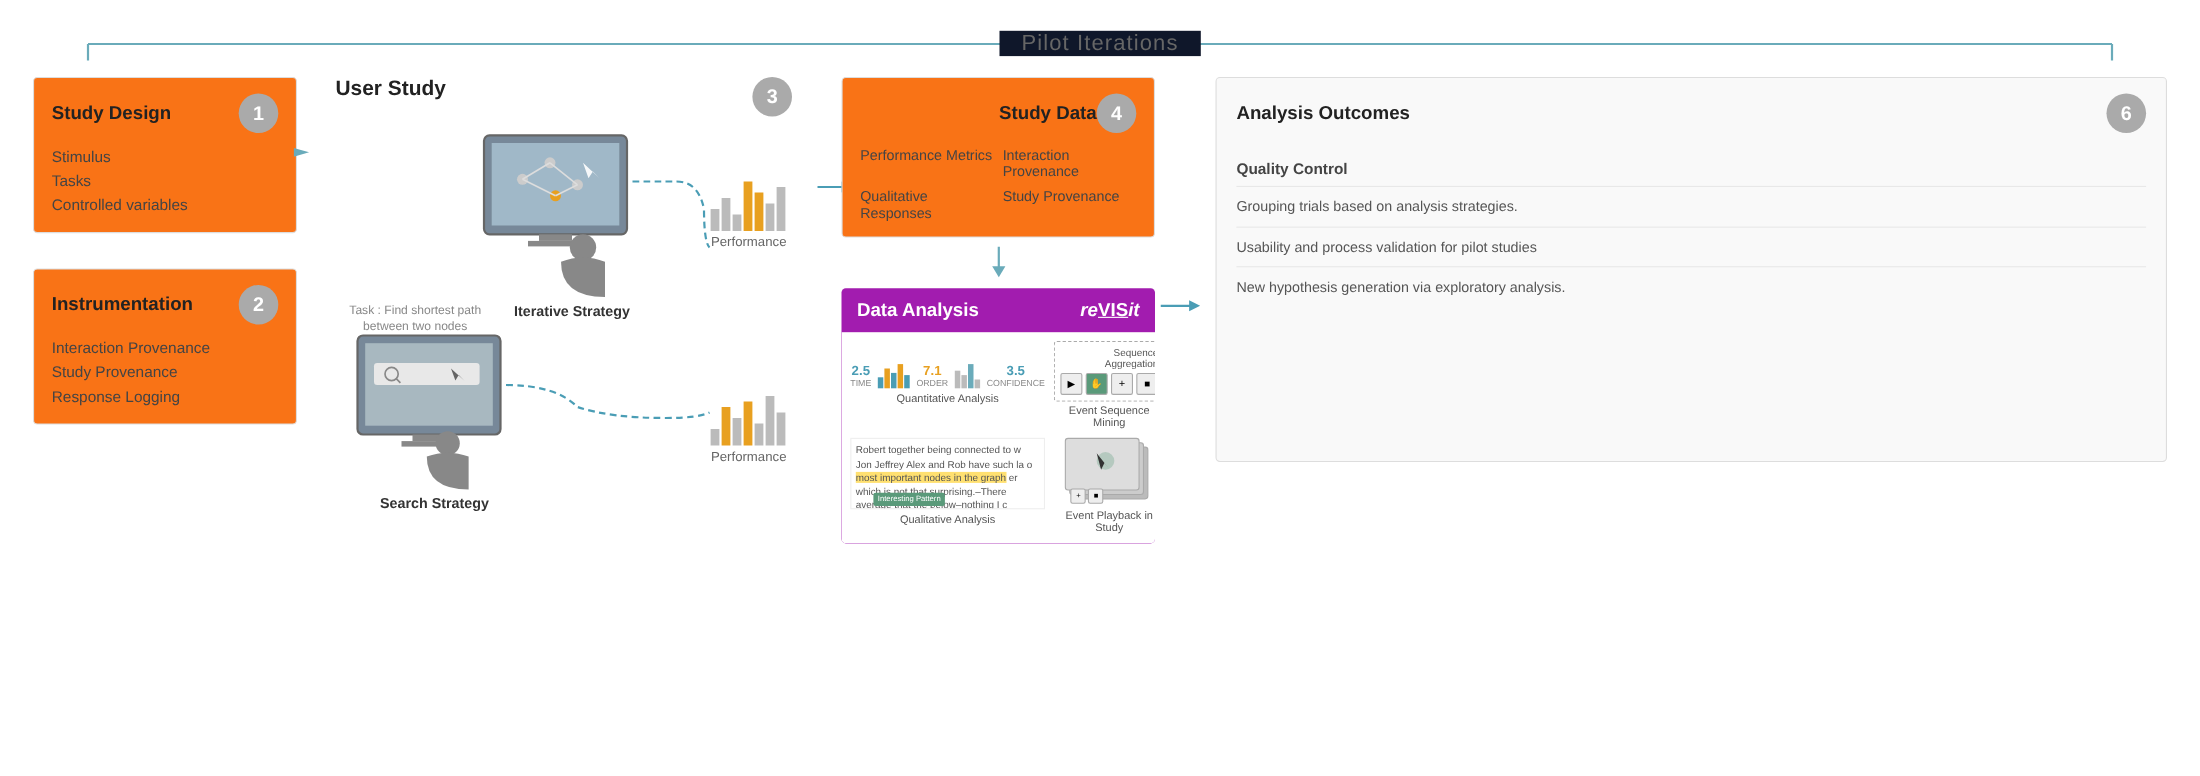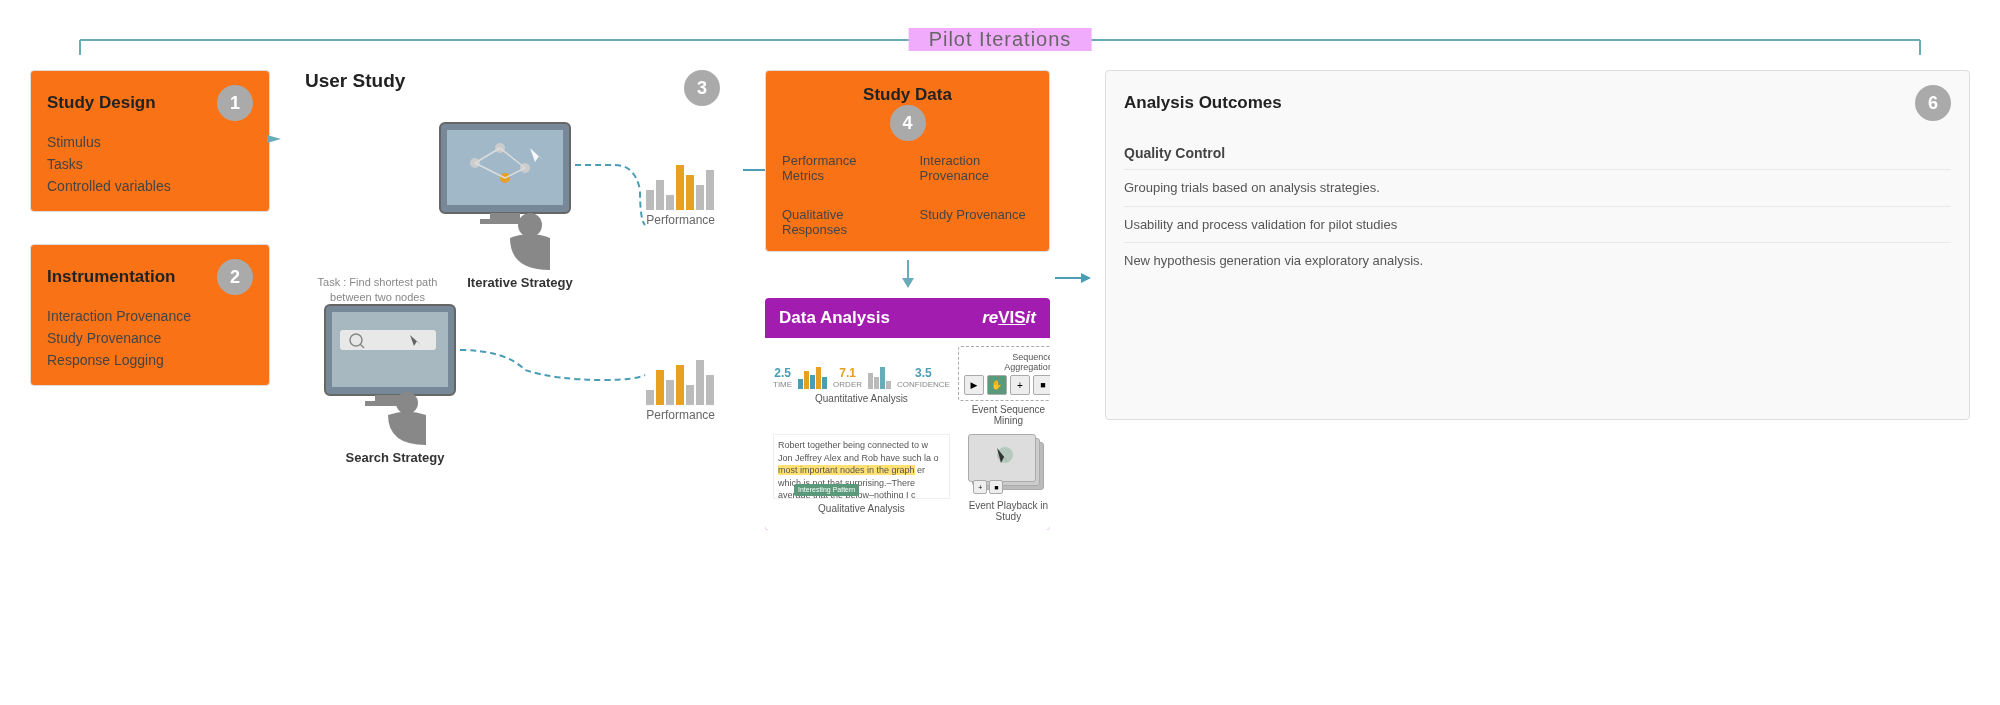"Pilot Iterations" div { background: #f0abfc -> #0f172a }
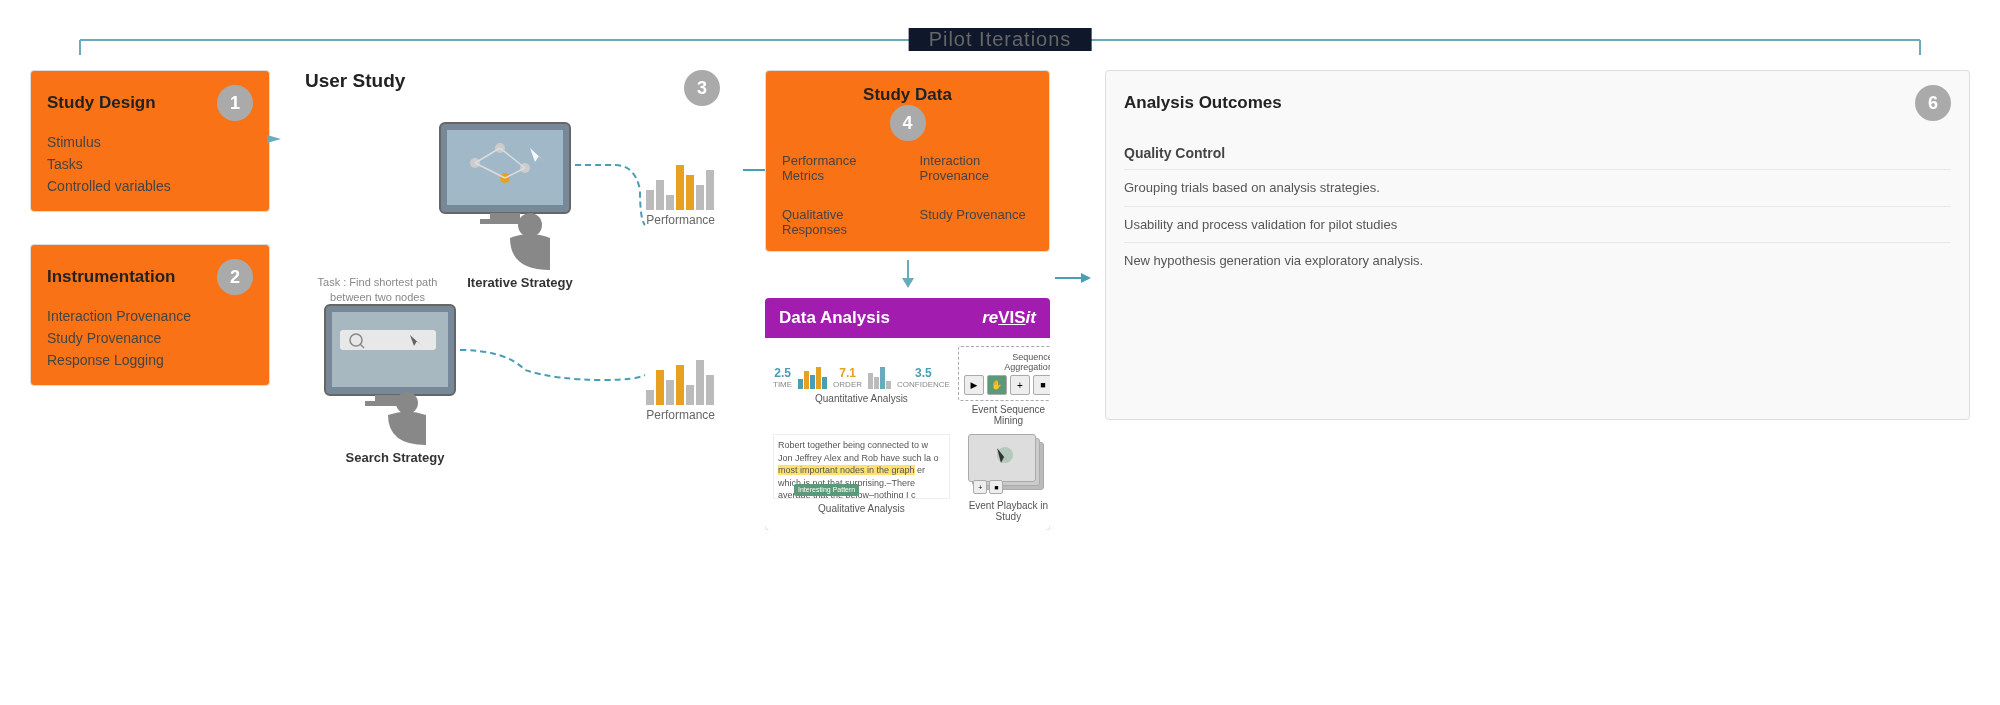"Study Data" div { flex-direction: column -> none }
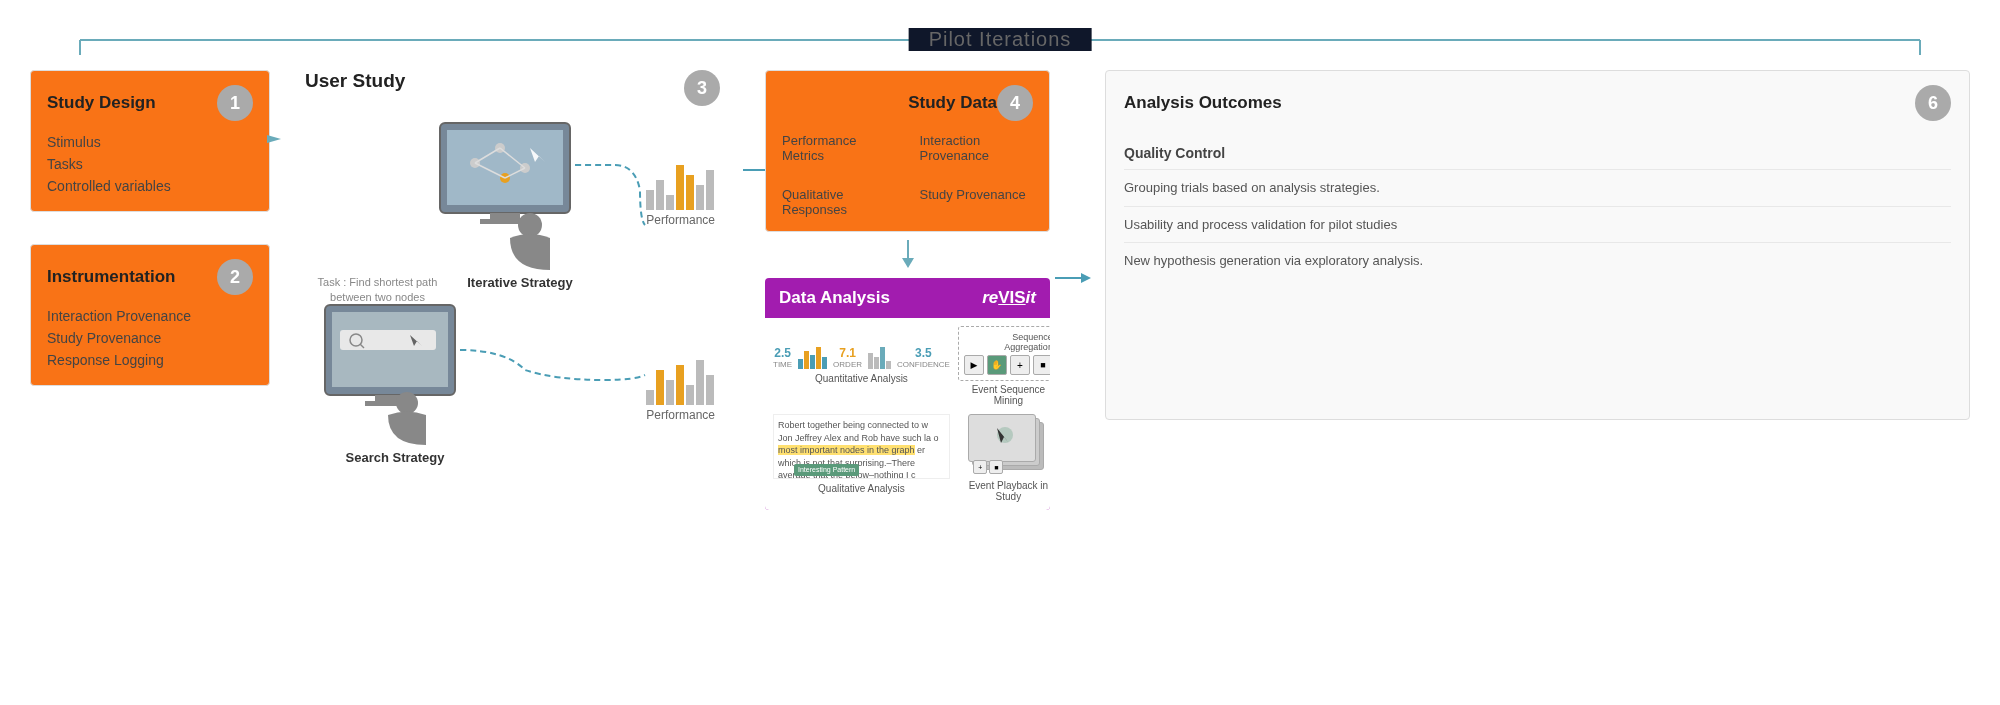"Performance Metrics" div { gap: 24px -> 8px }
